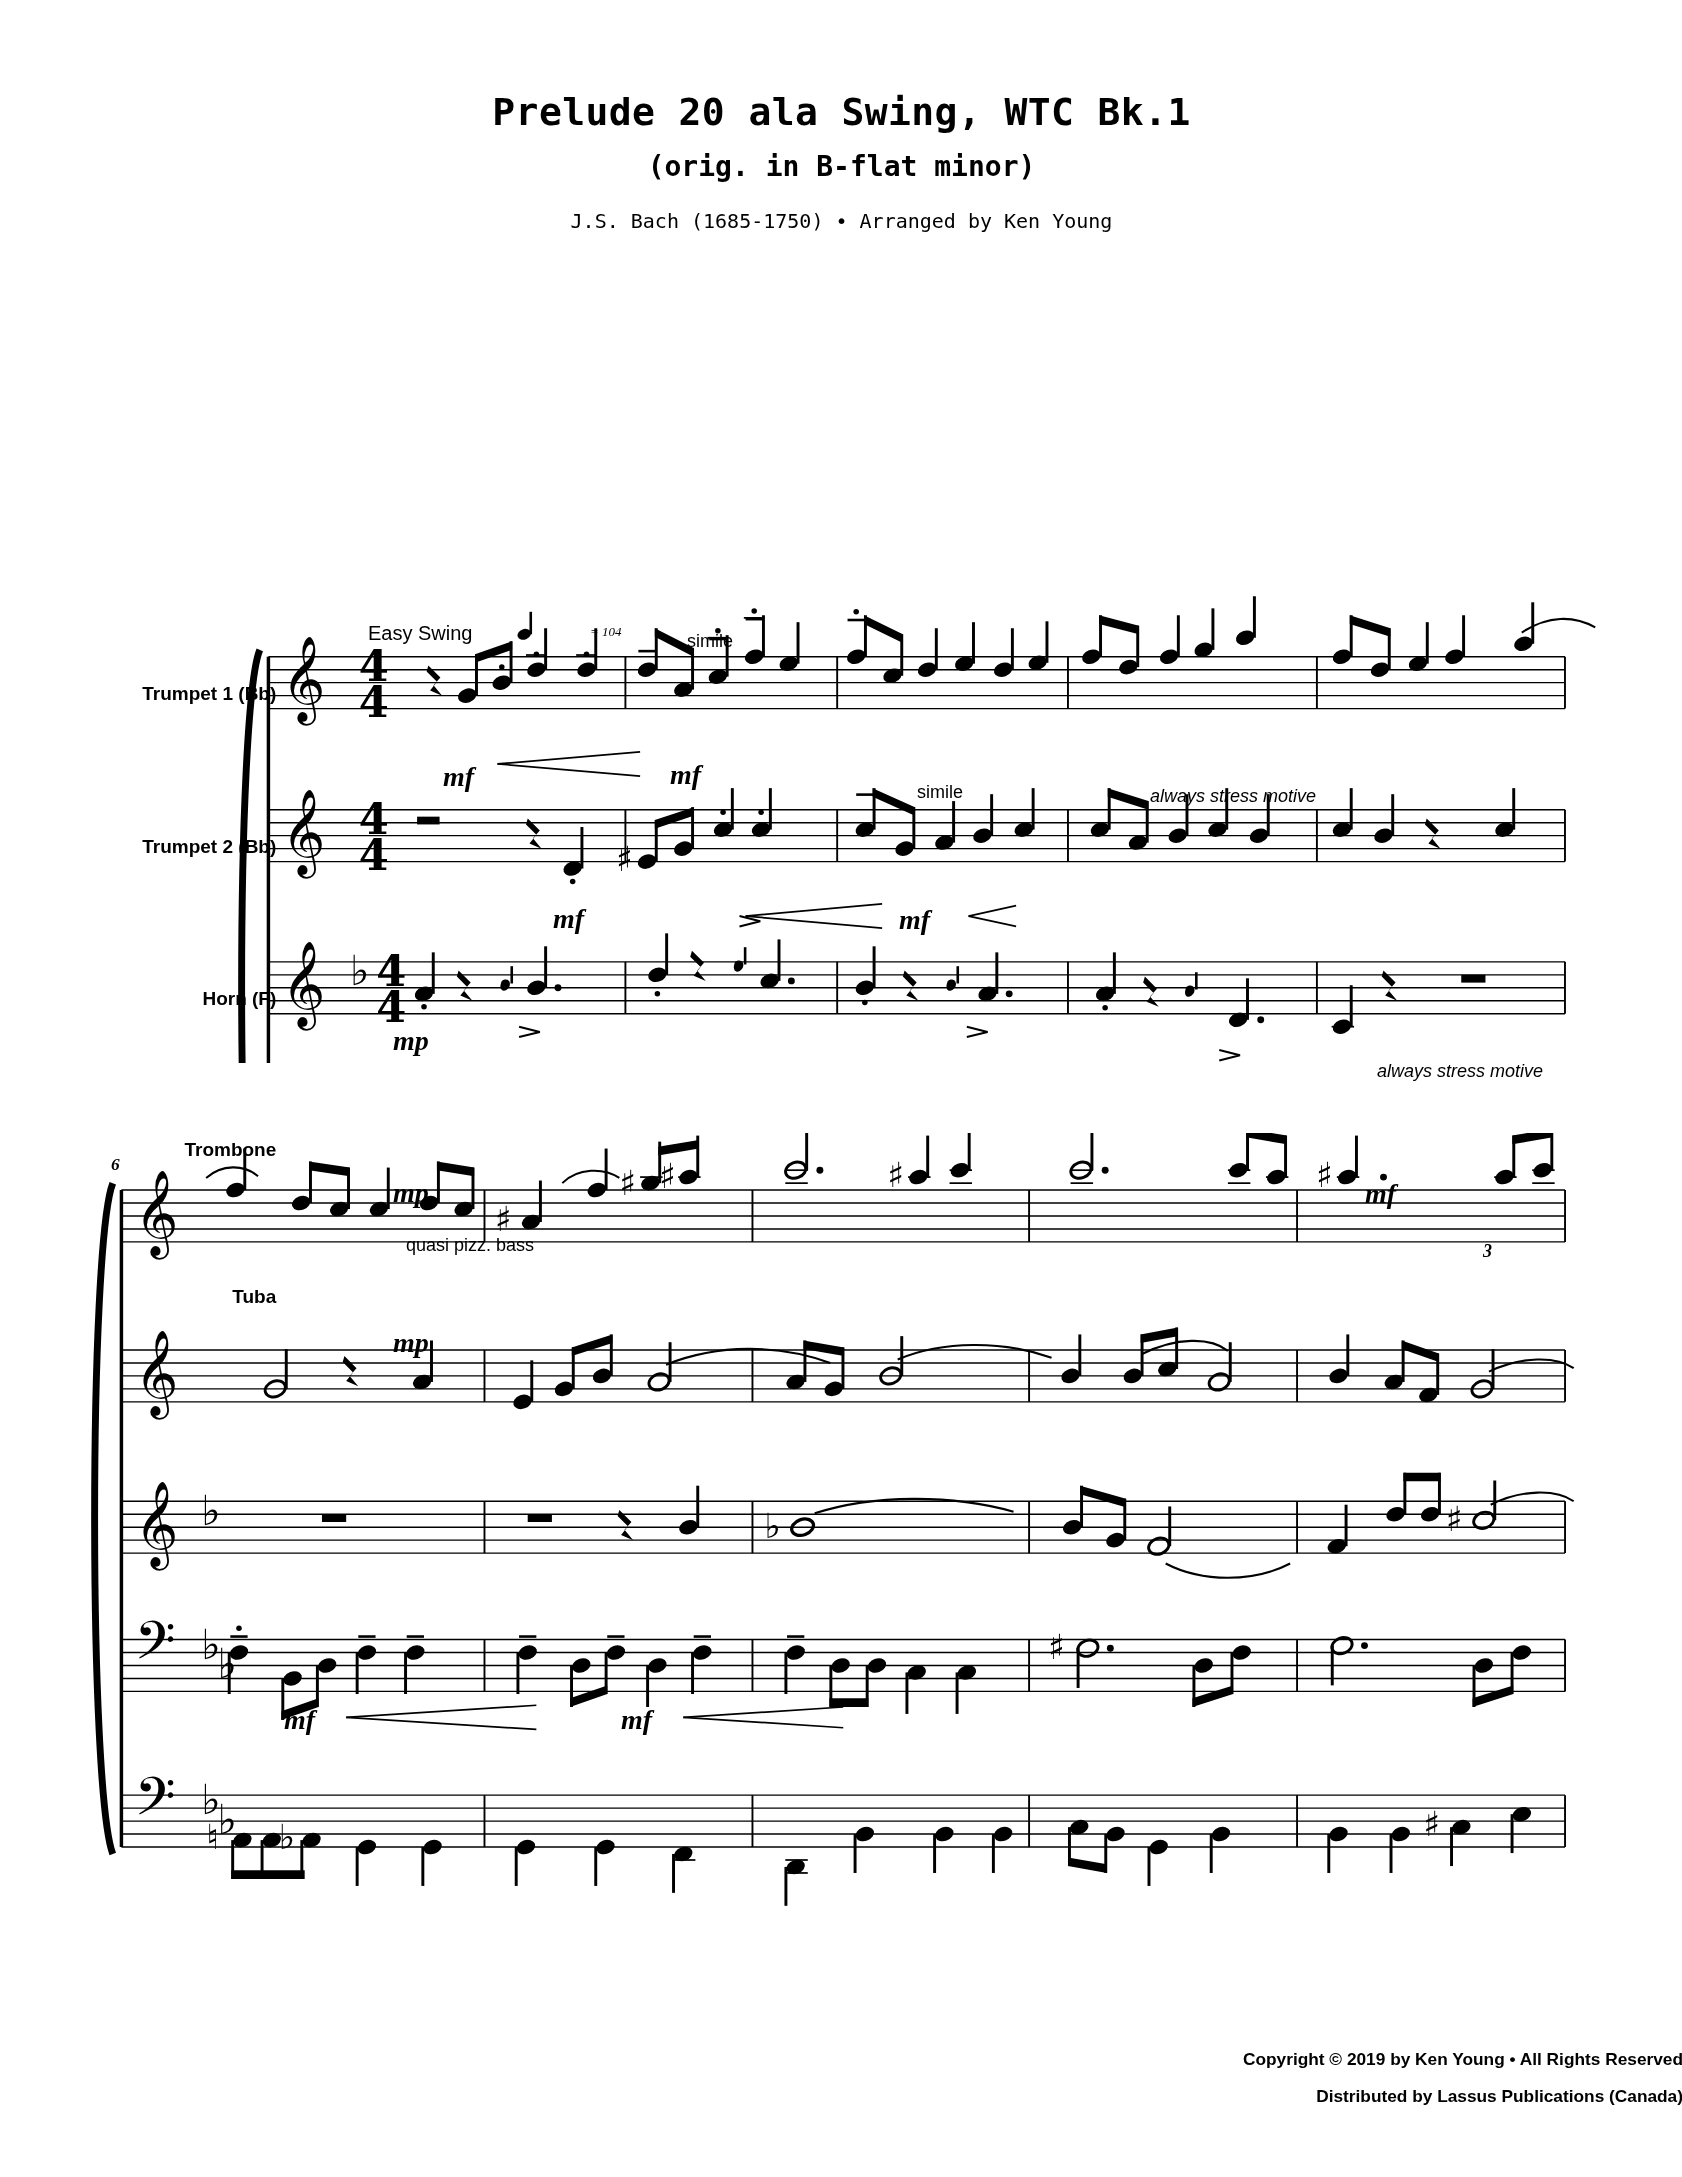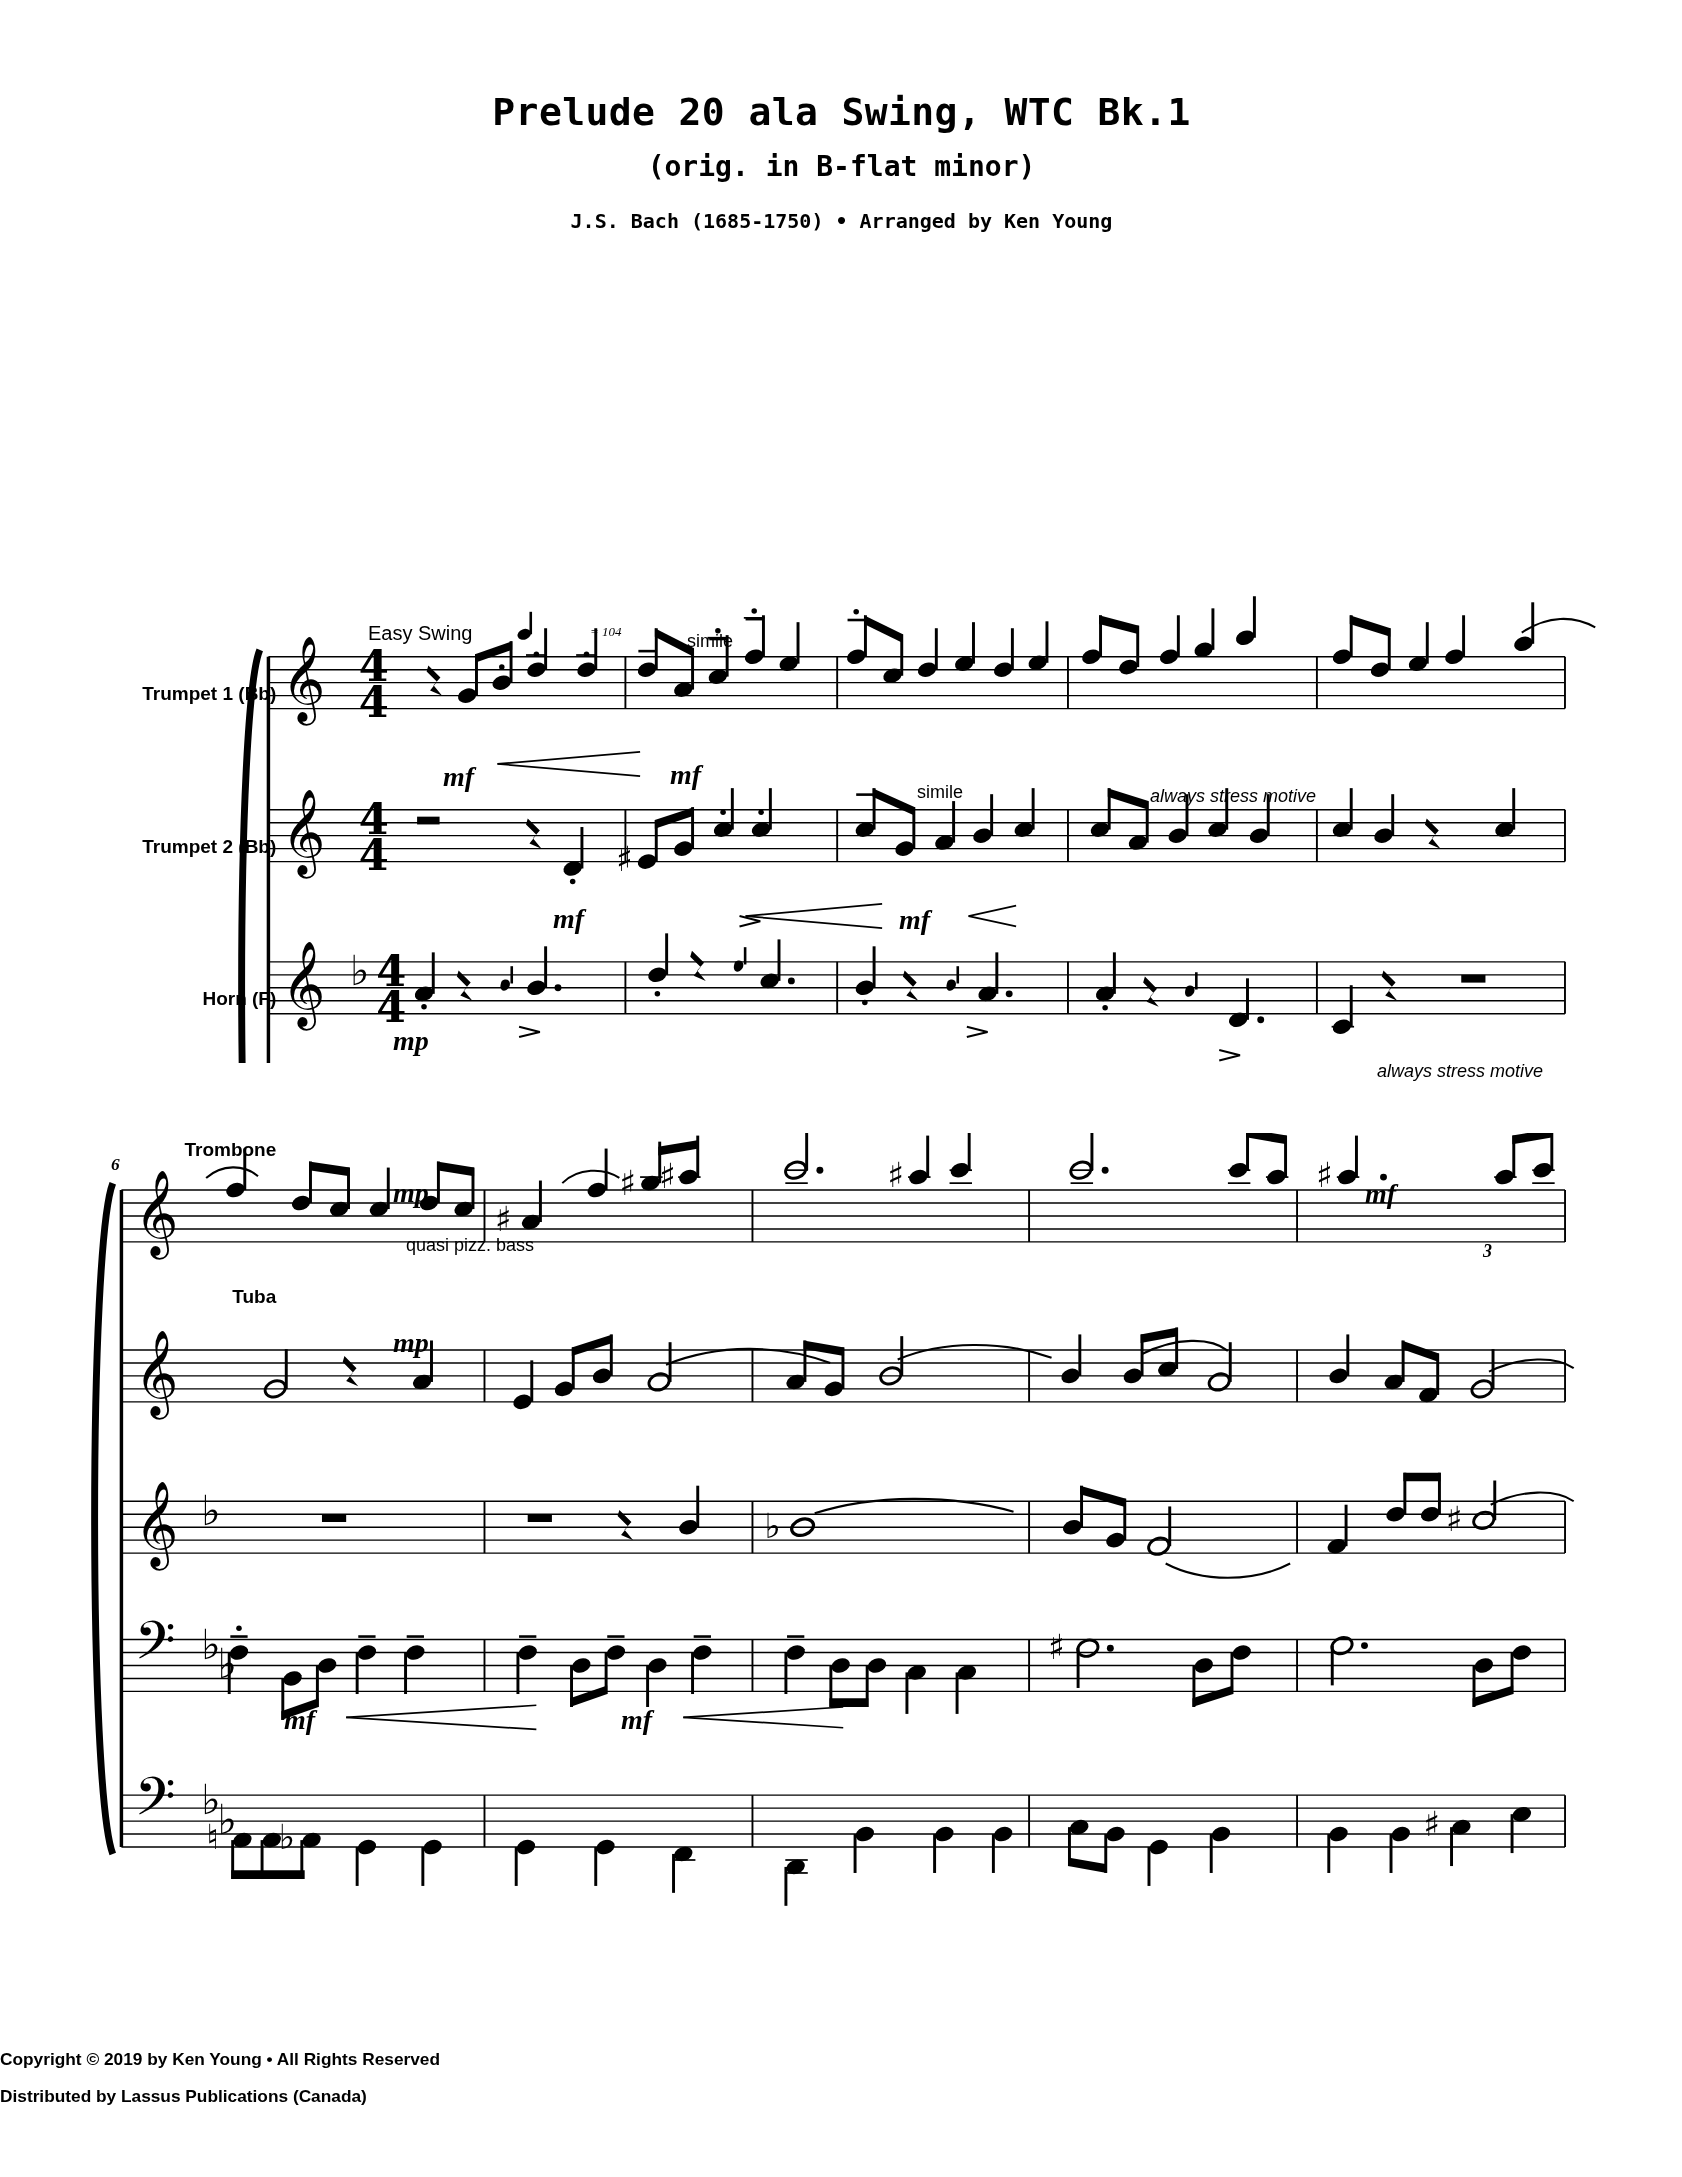"J.S. Bach (1685-1750) • Arranged" .composer { font-weight: bold -> normal }
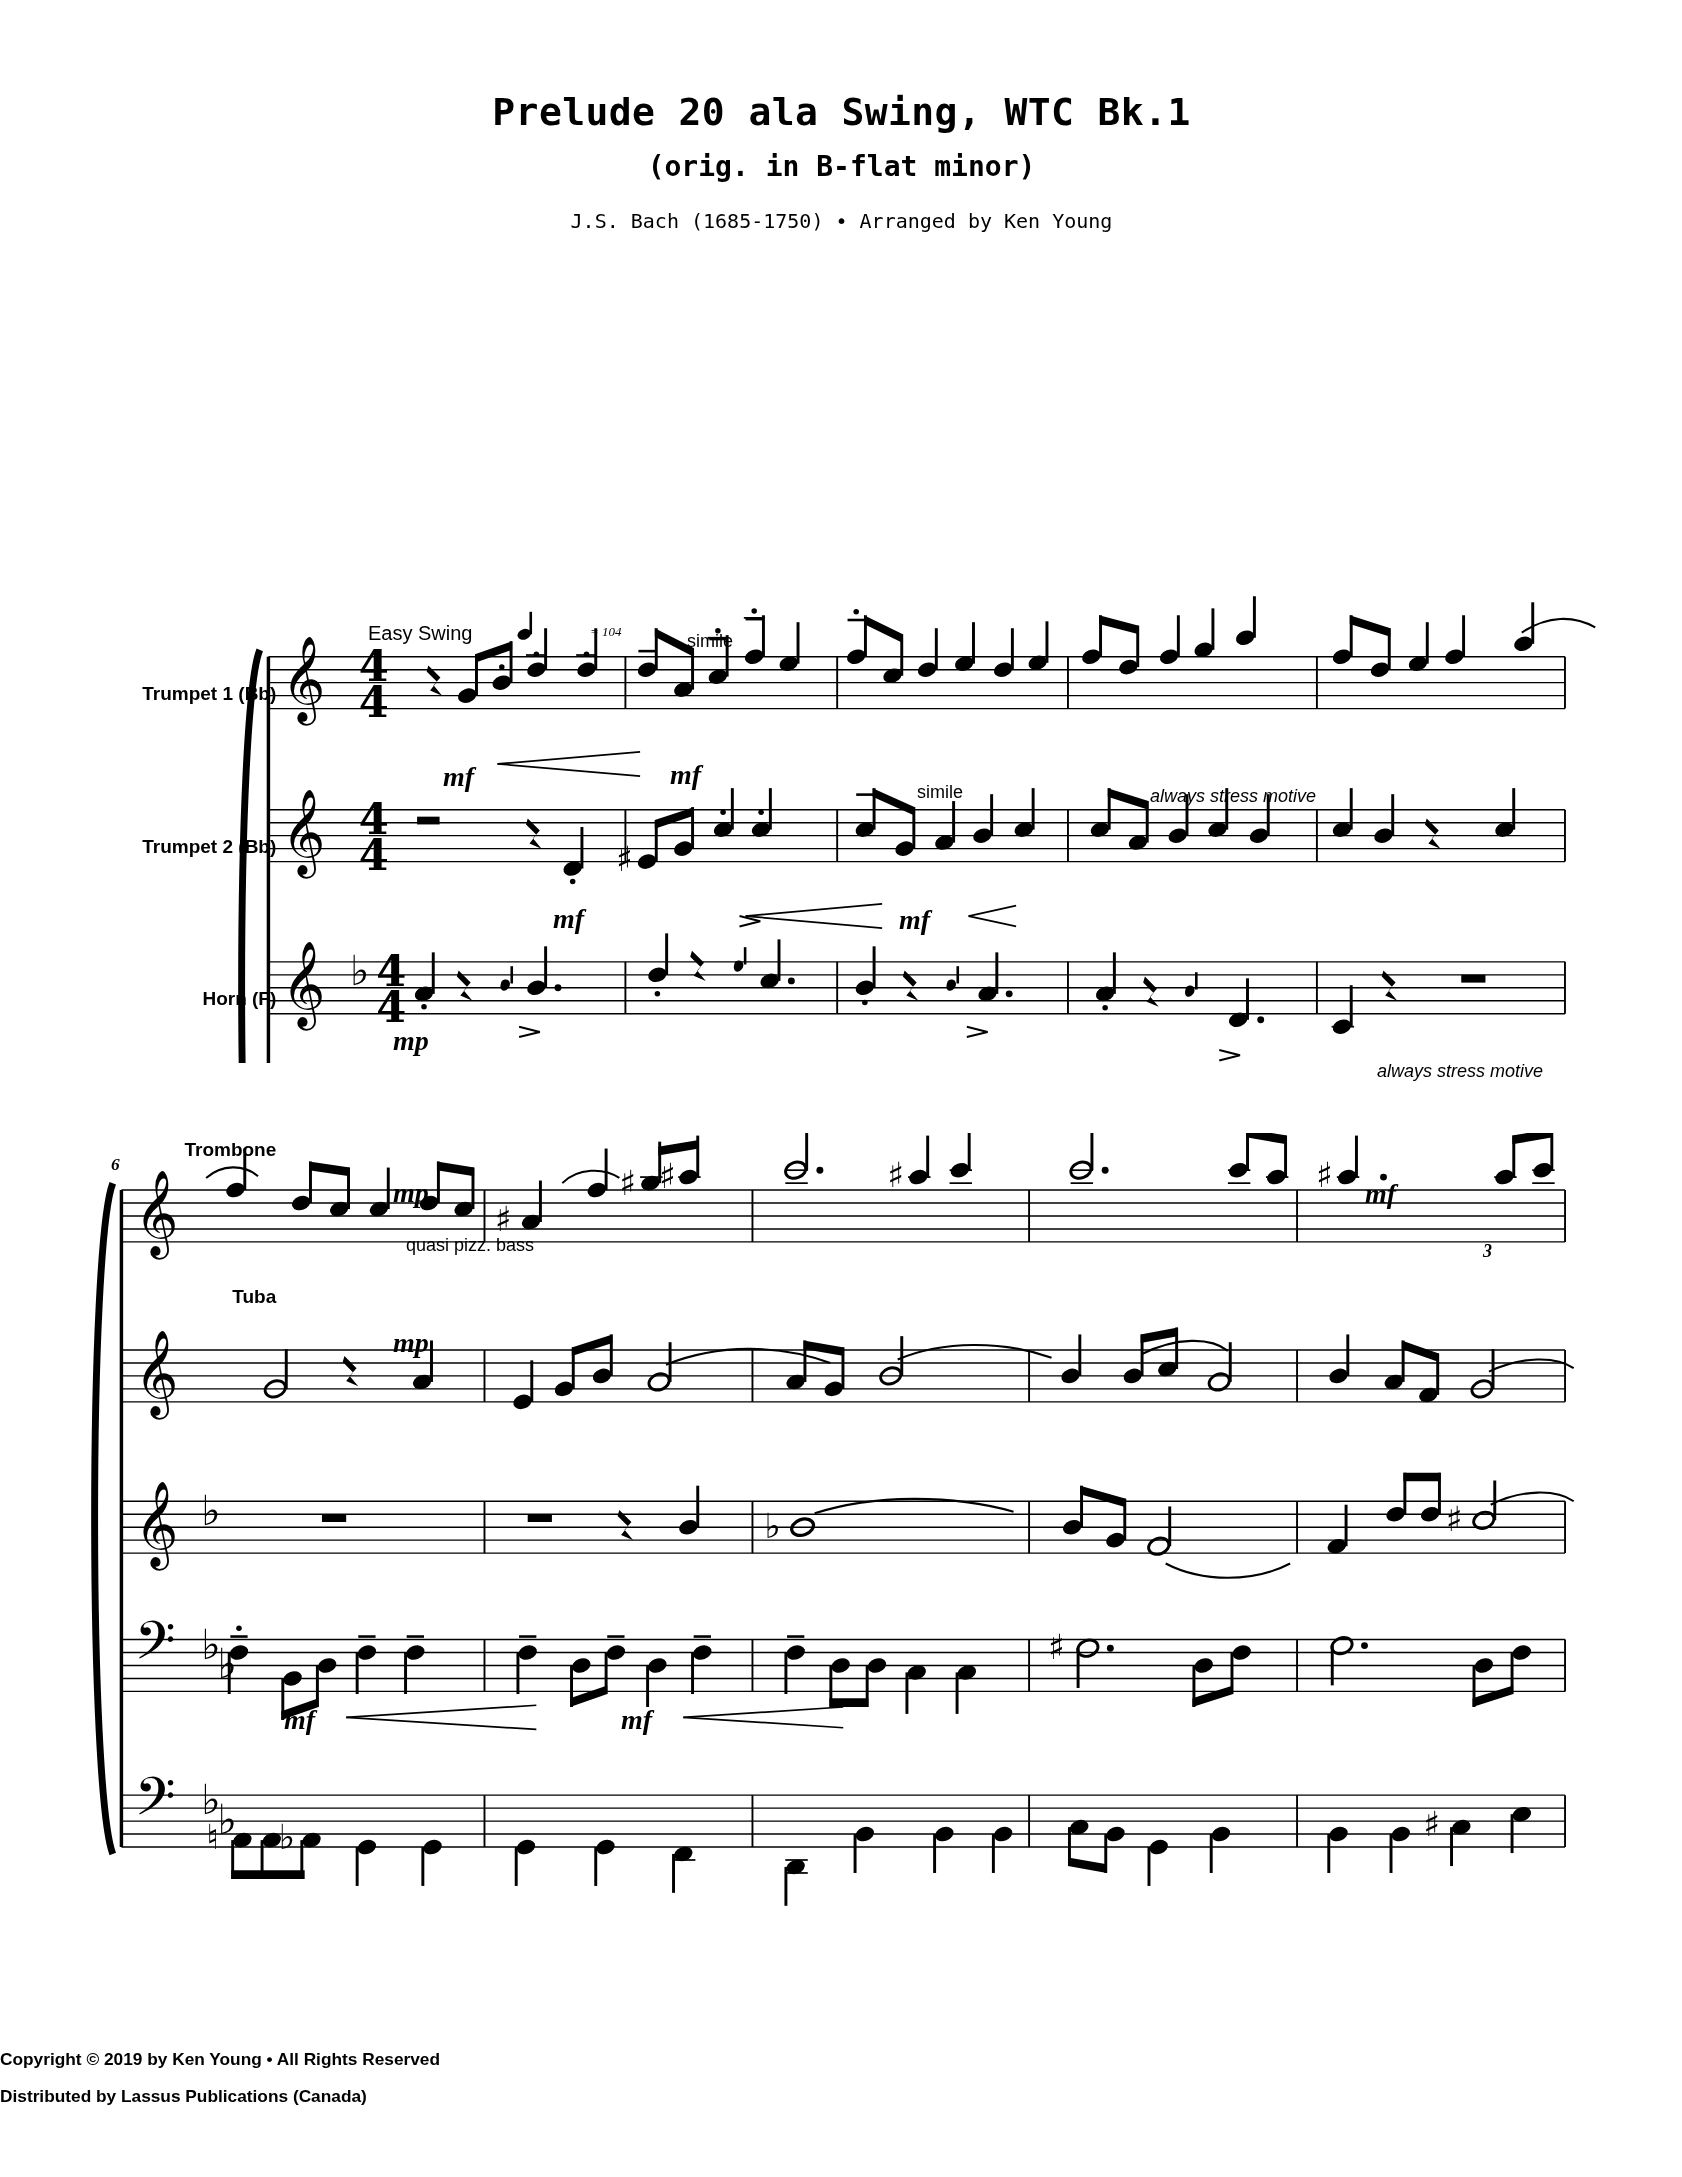"Copyright © 2019 by Ken" .footer { text-align: left -> right }
